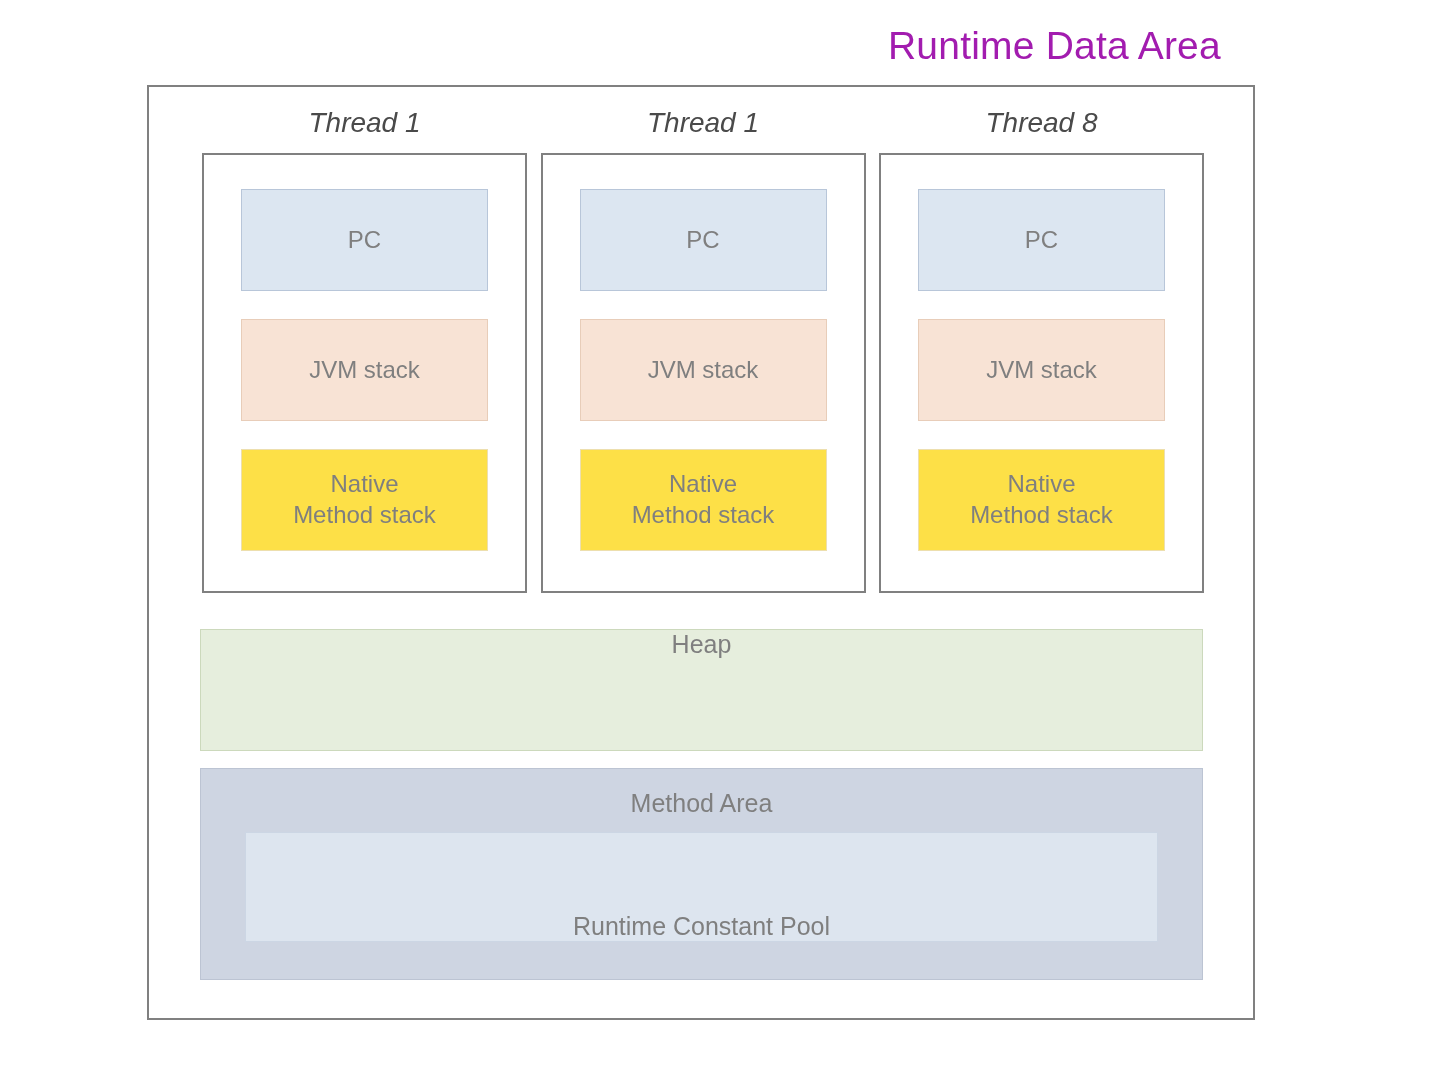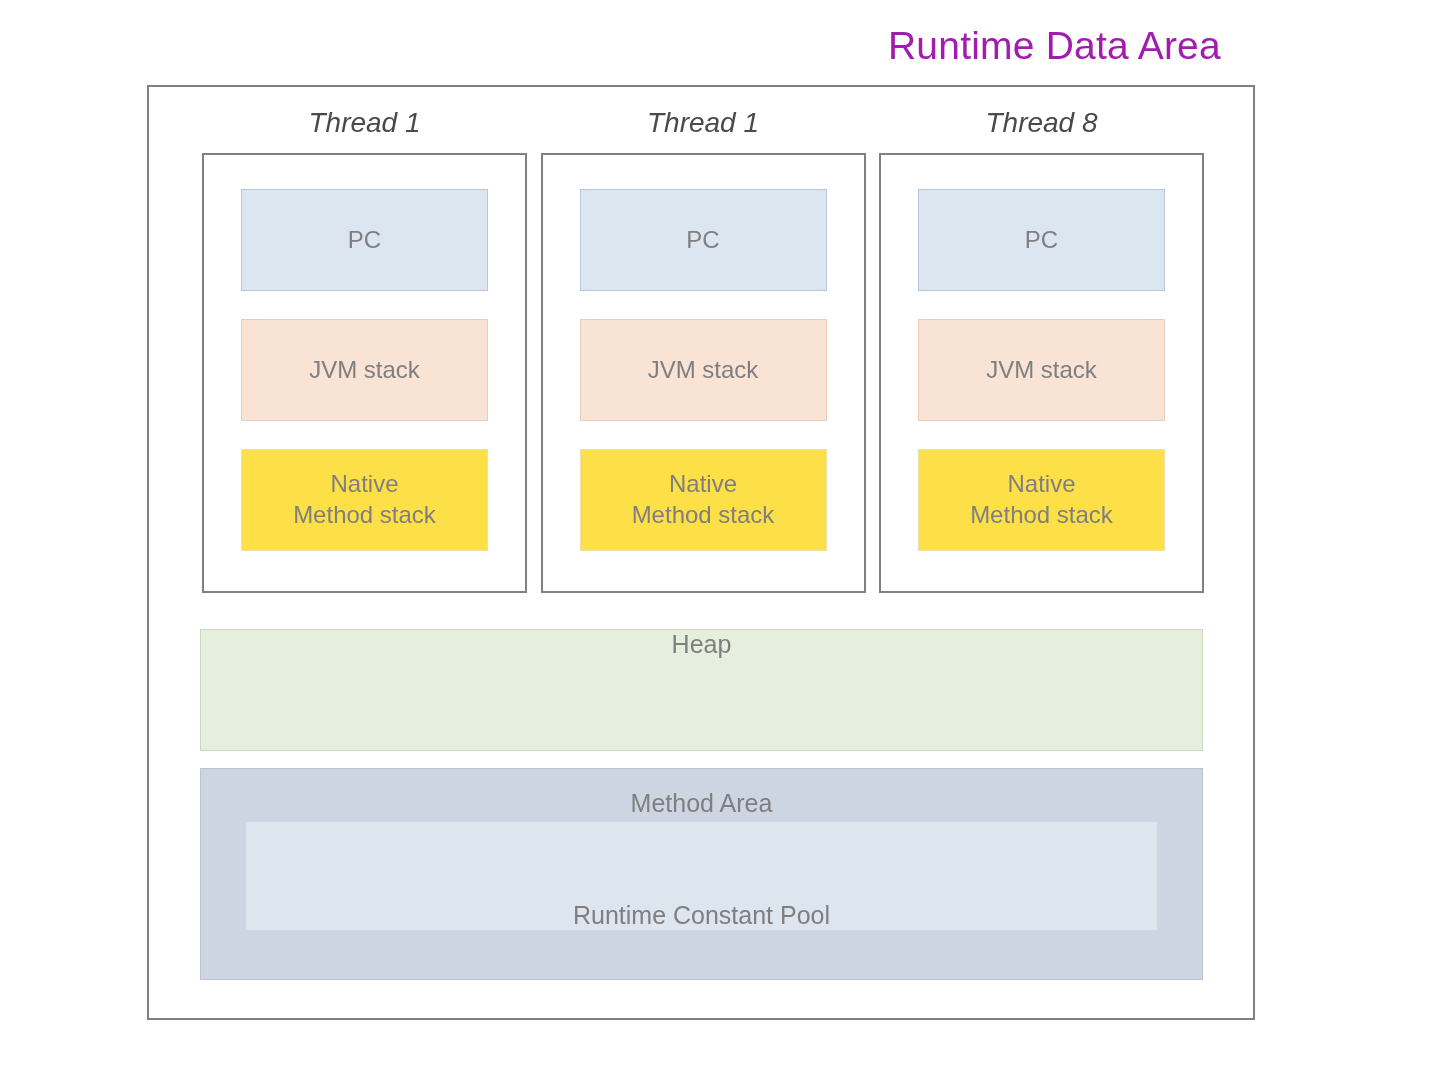"Method Area" .method-area-label { margin-bottom: 5px -> 16px }
